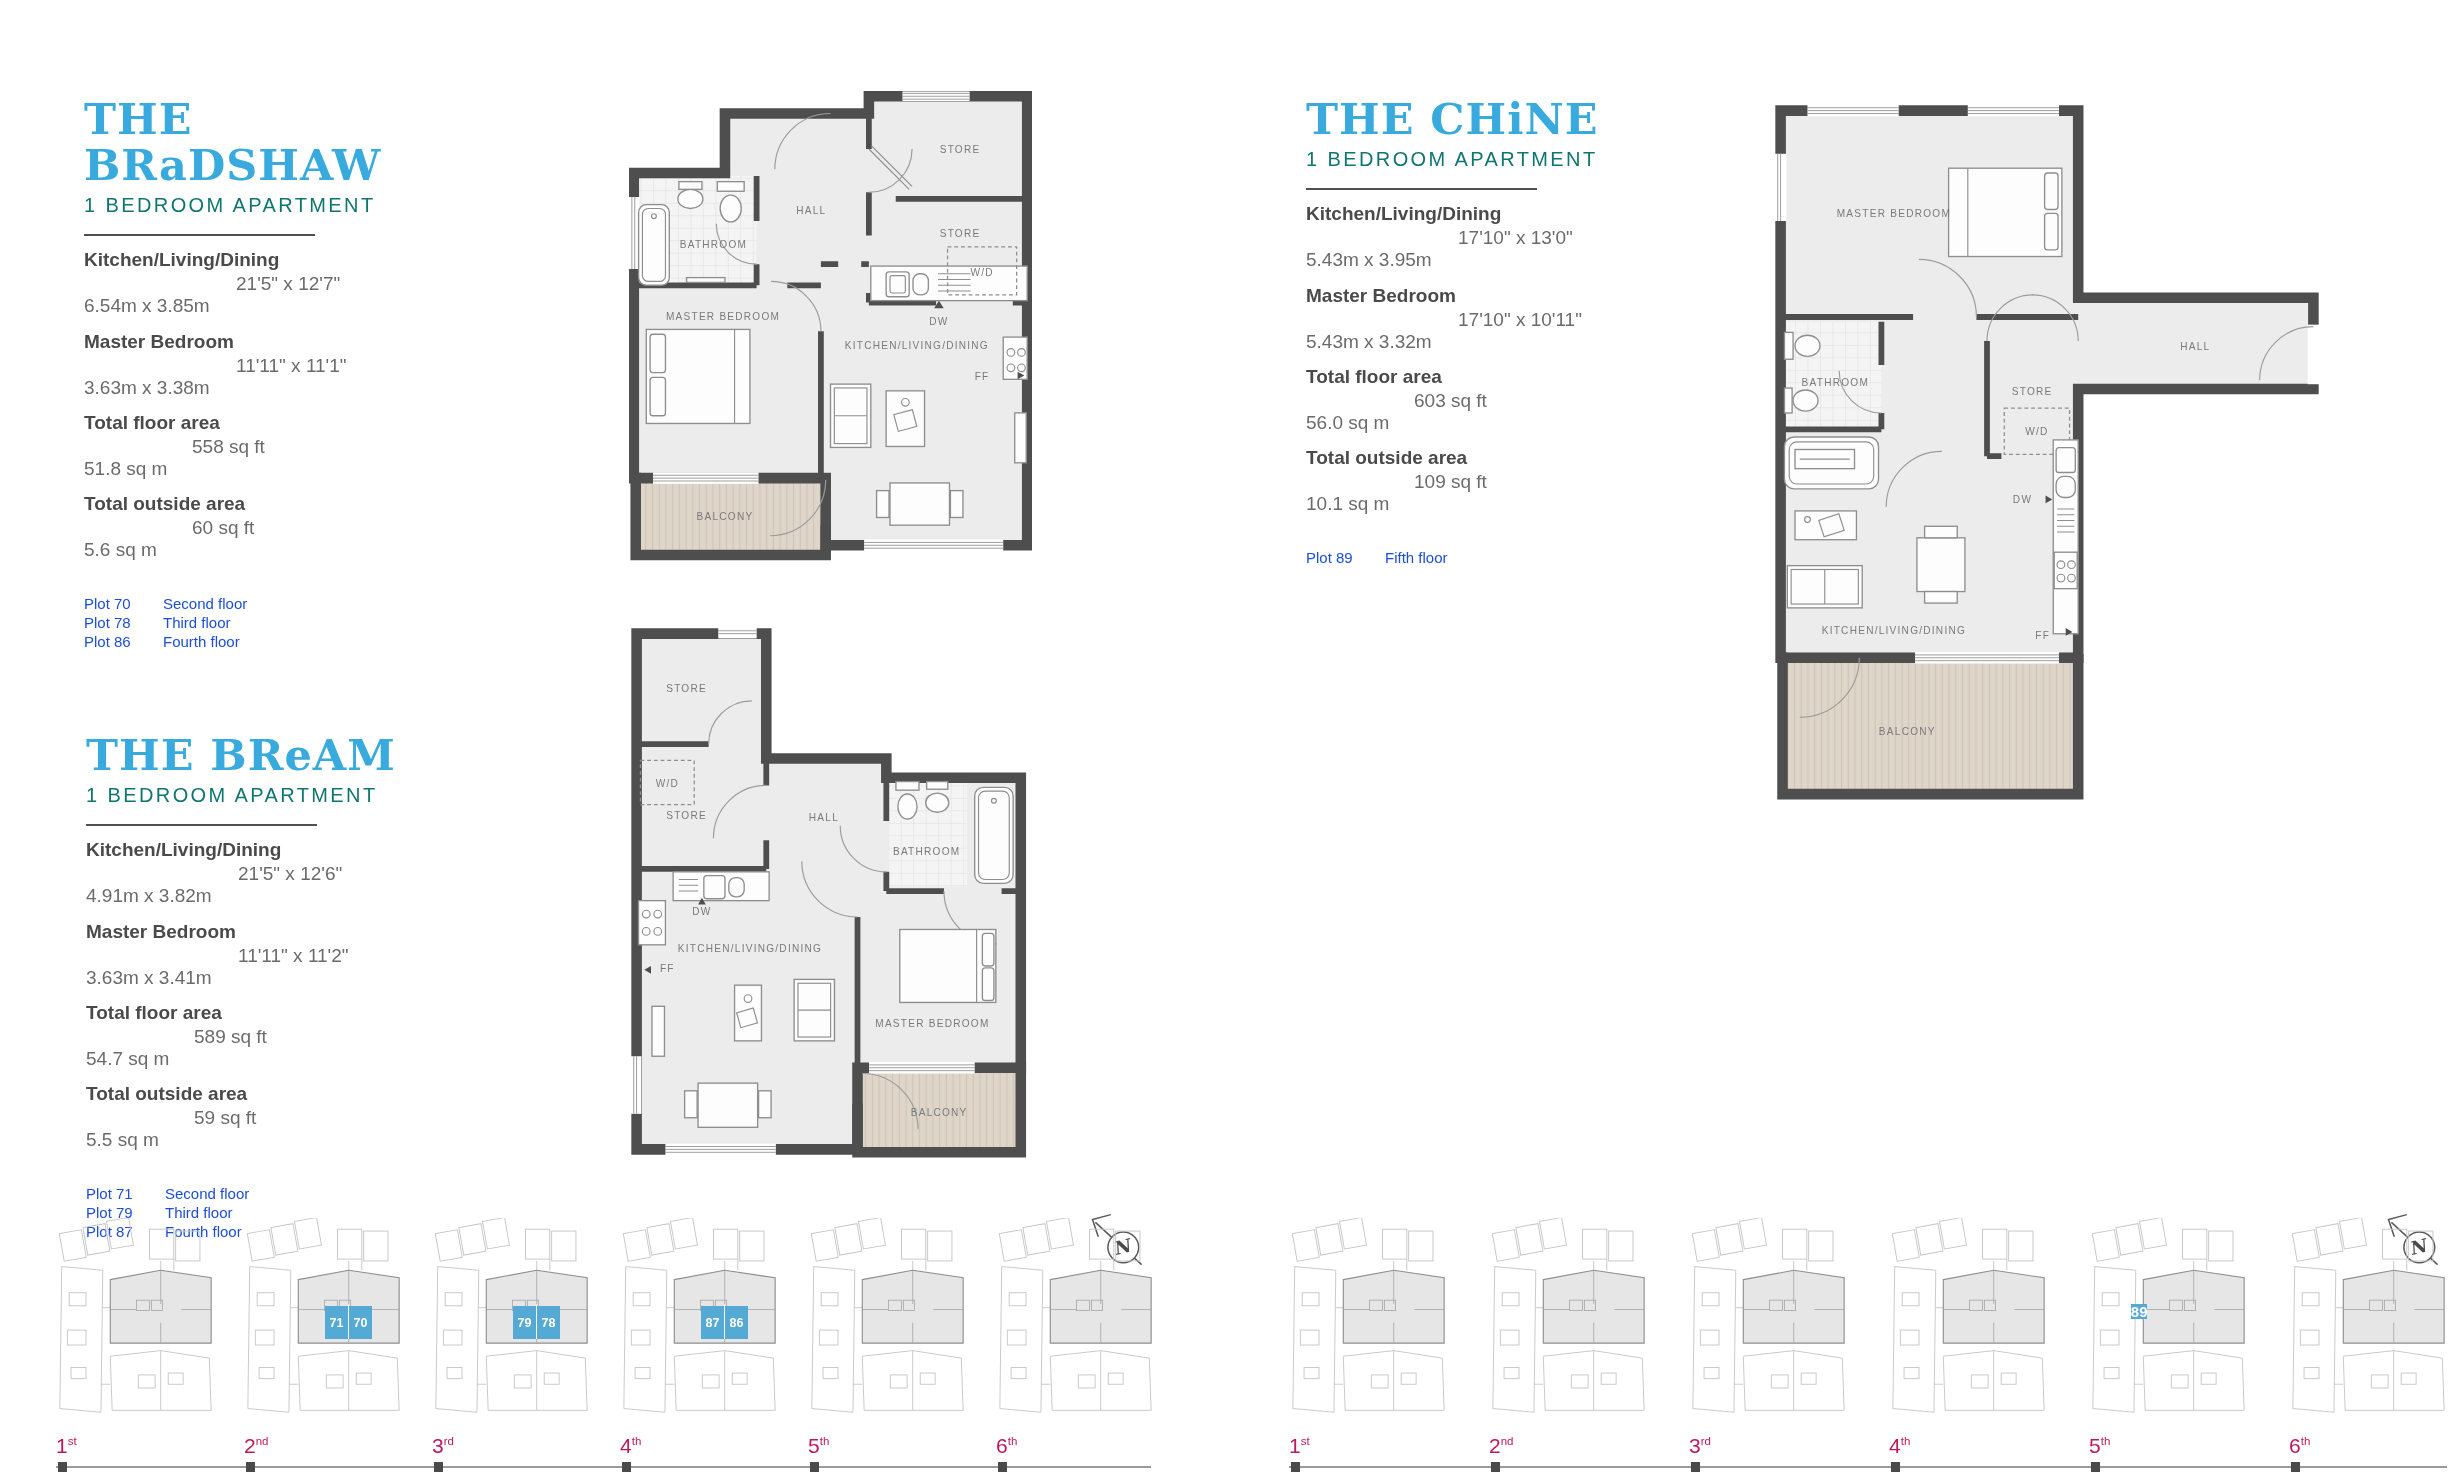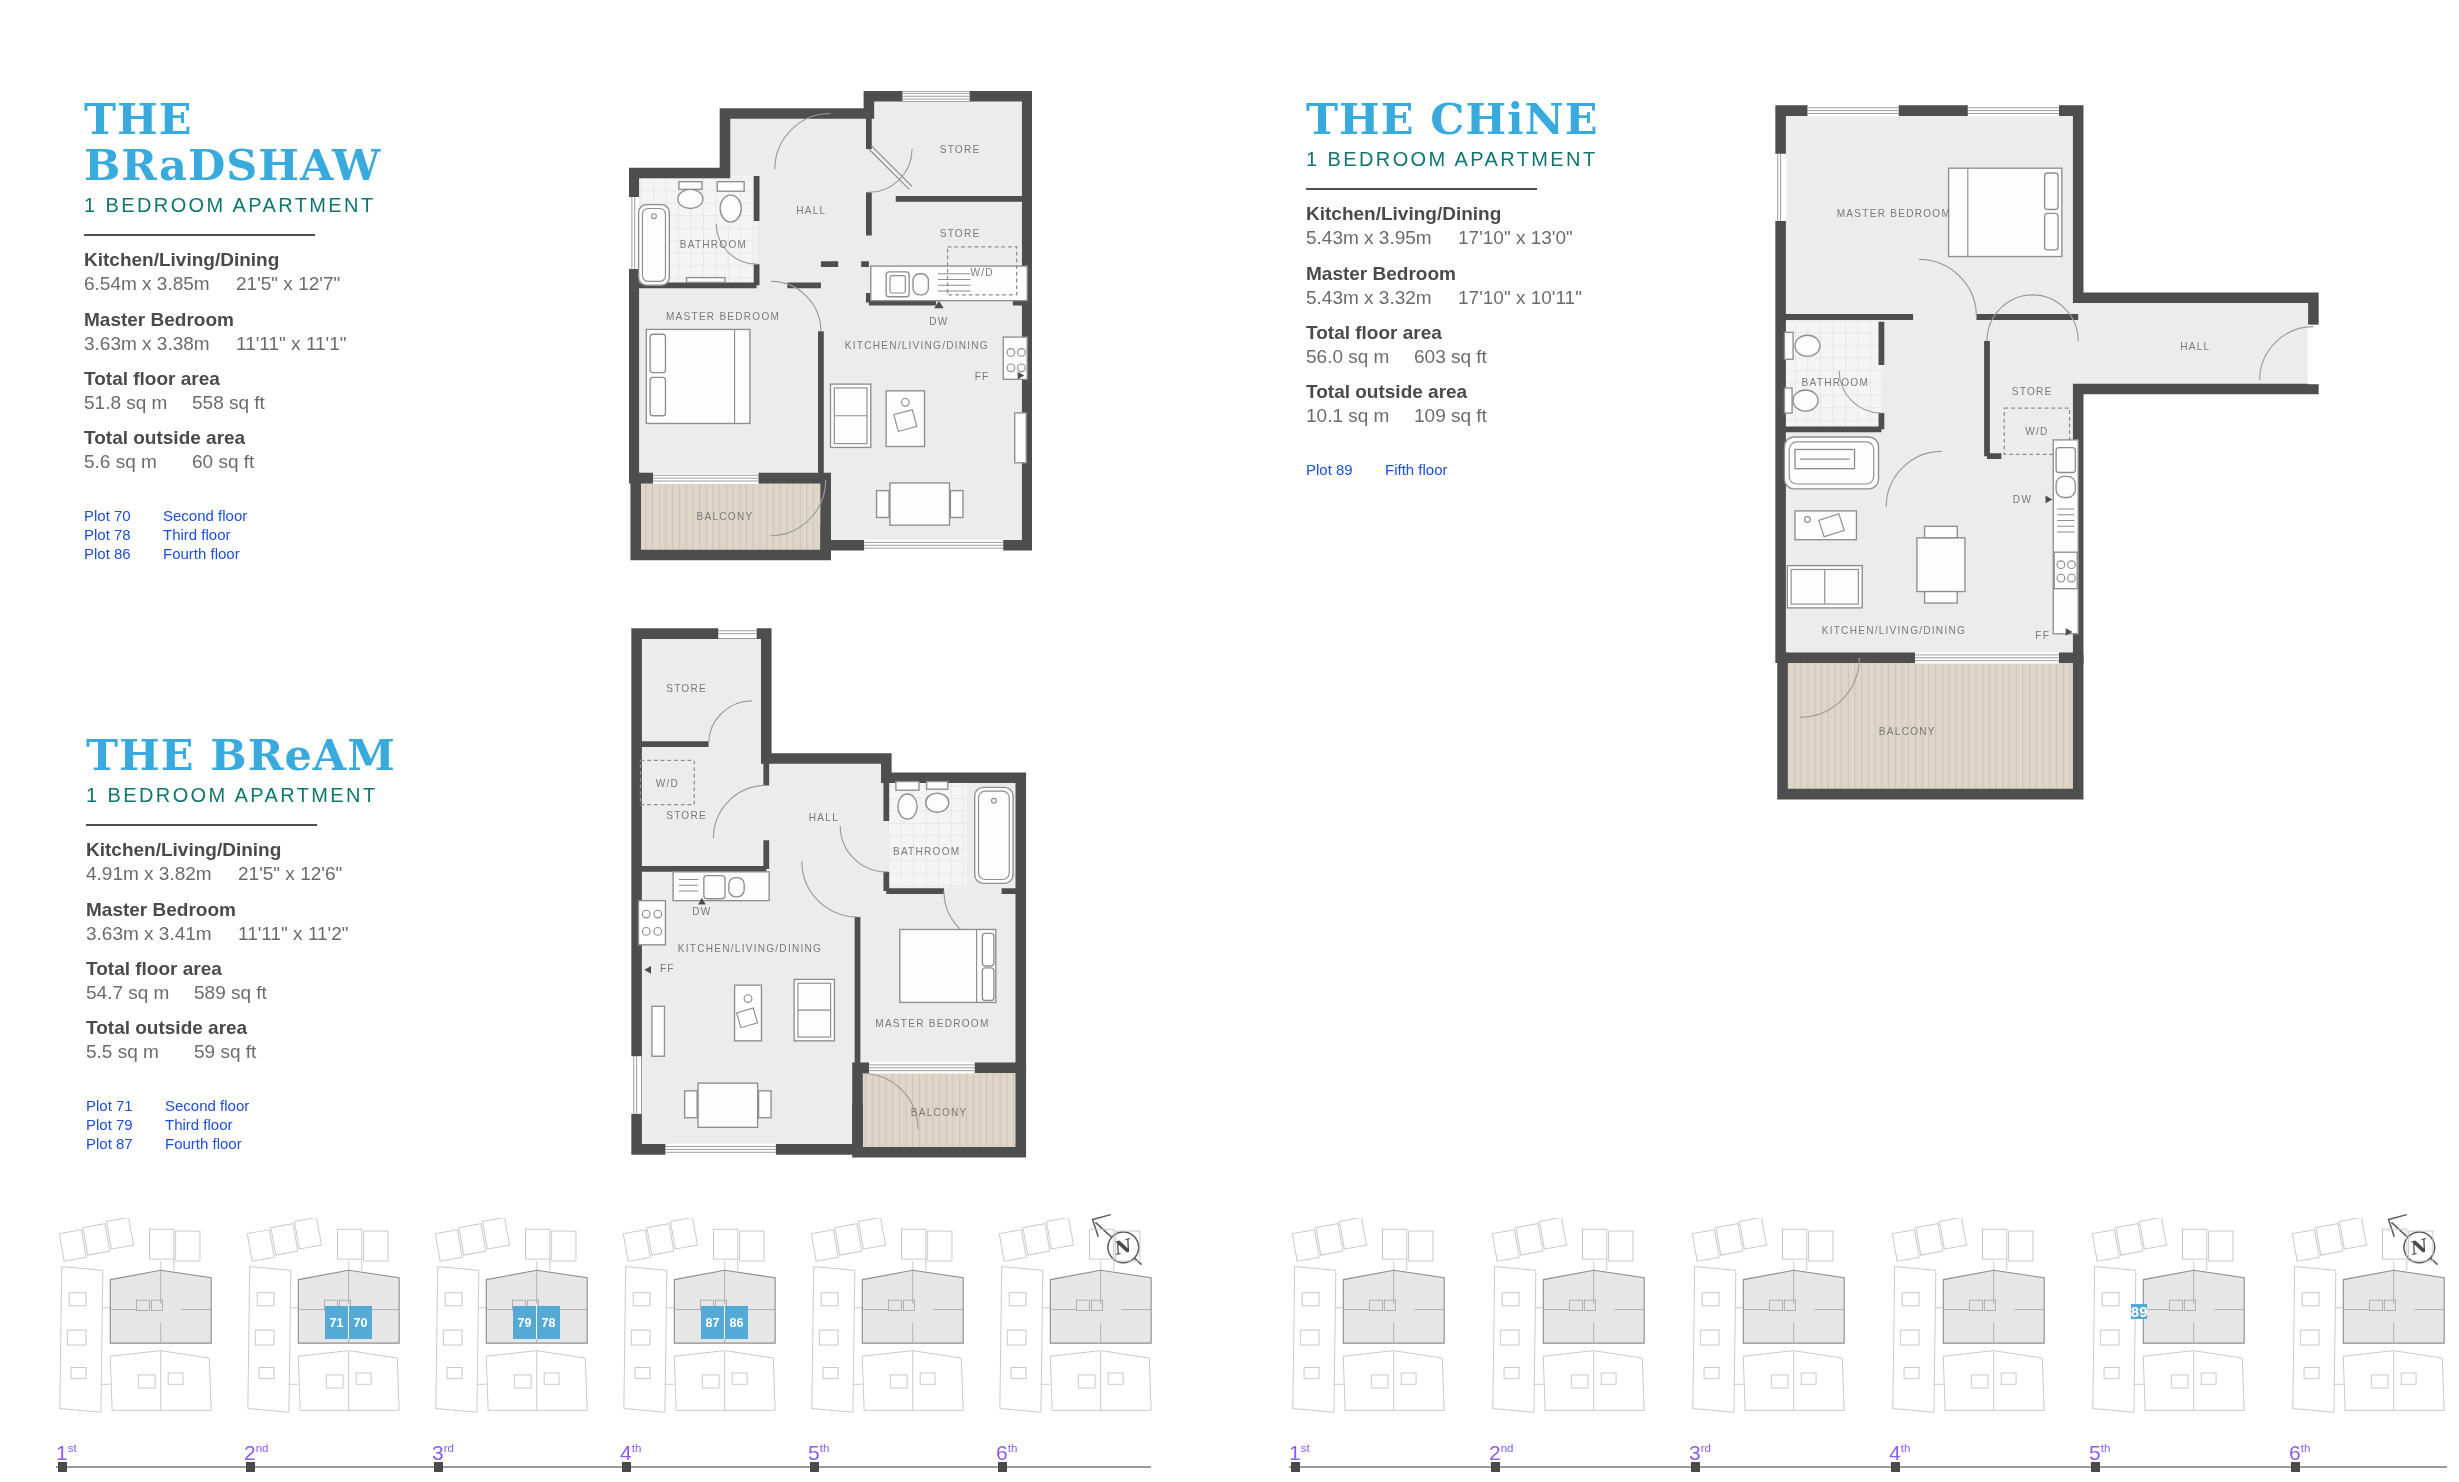"5.43m x 3.95m" .spec-vals .metric { margin-top: none -> 22px }
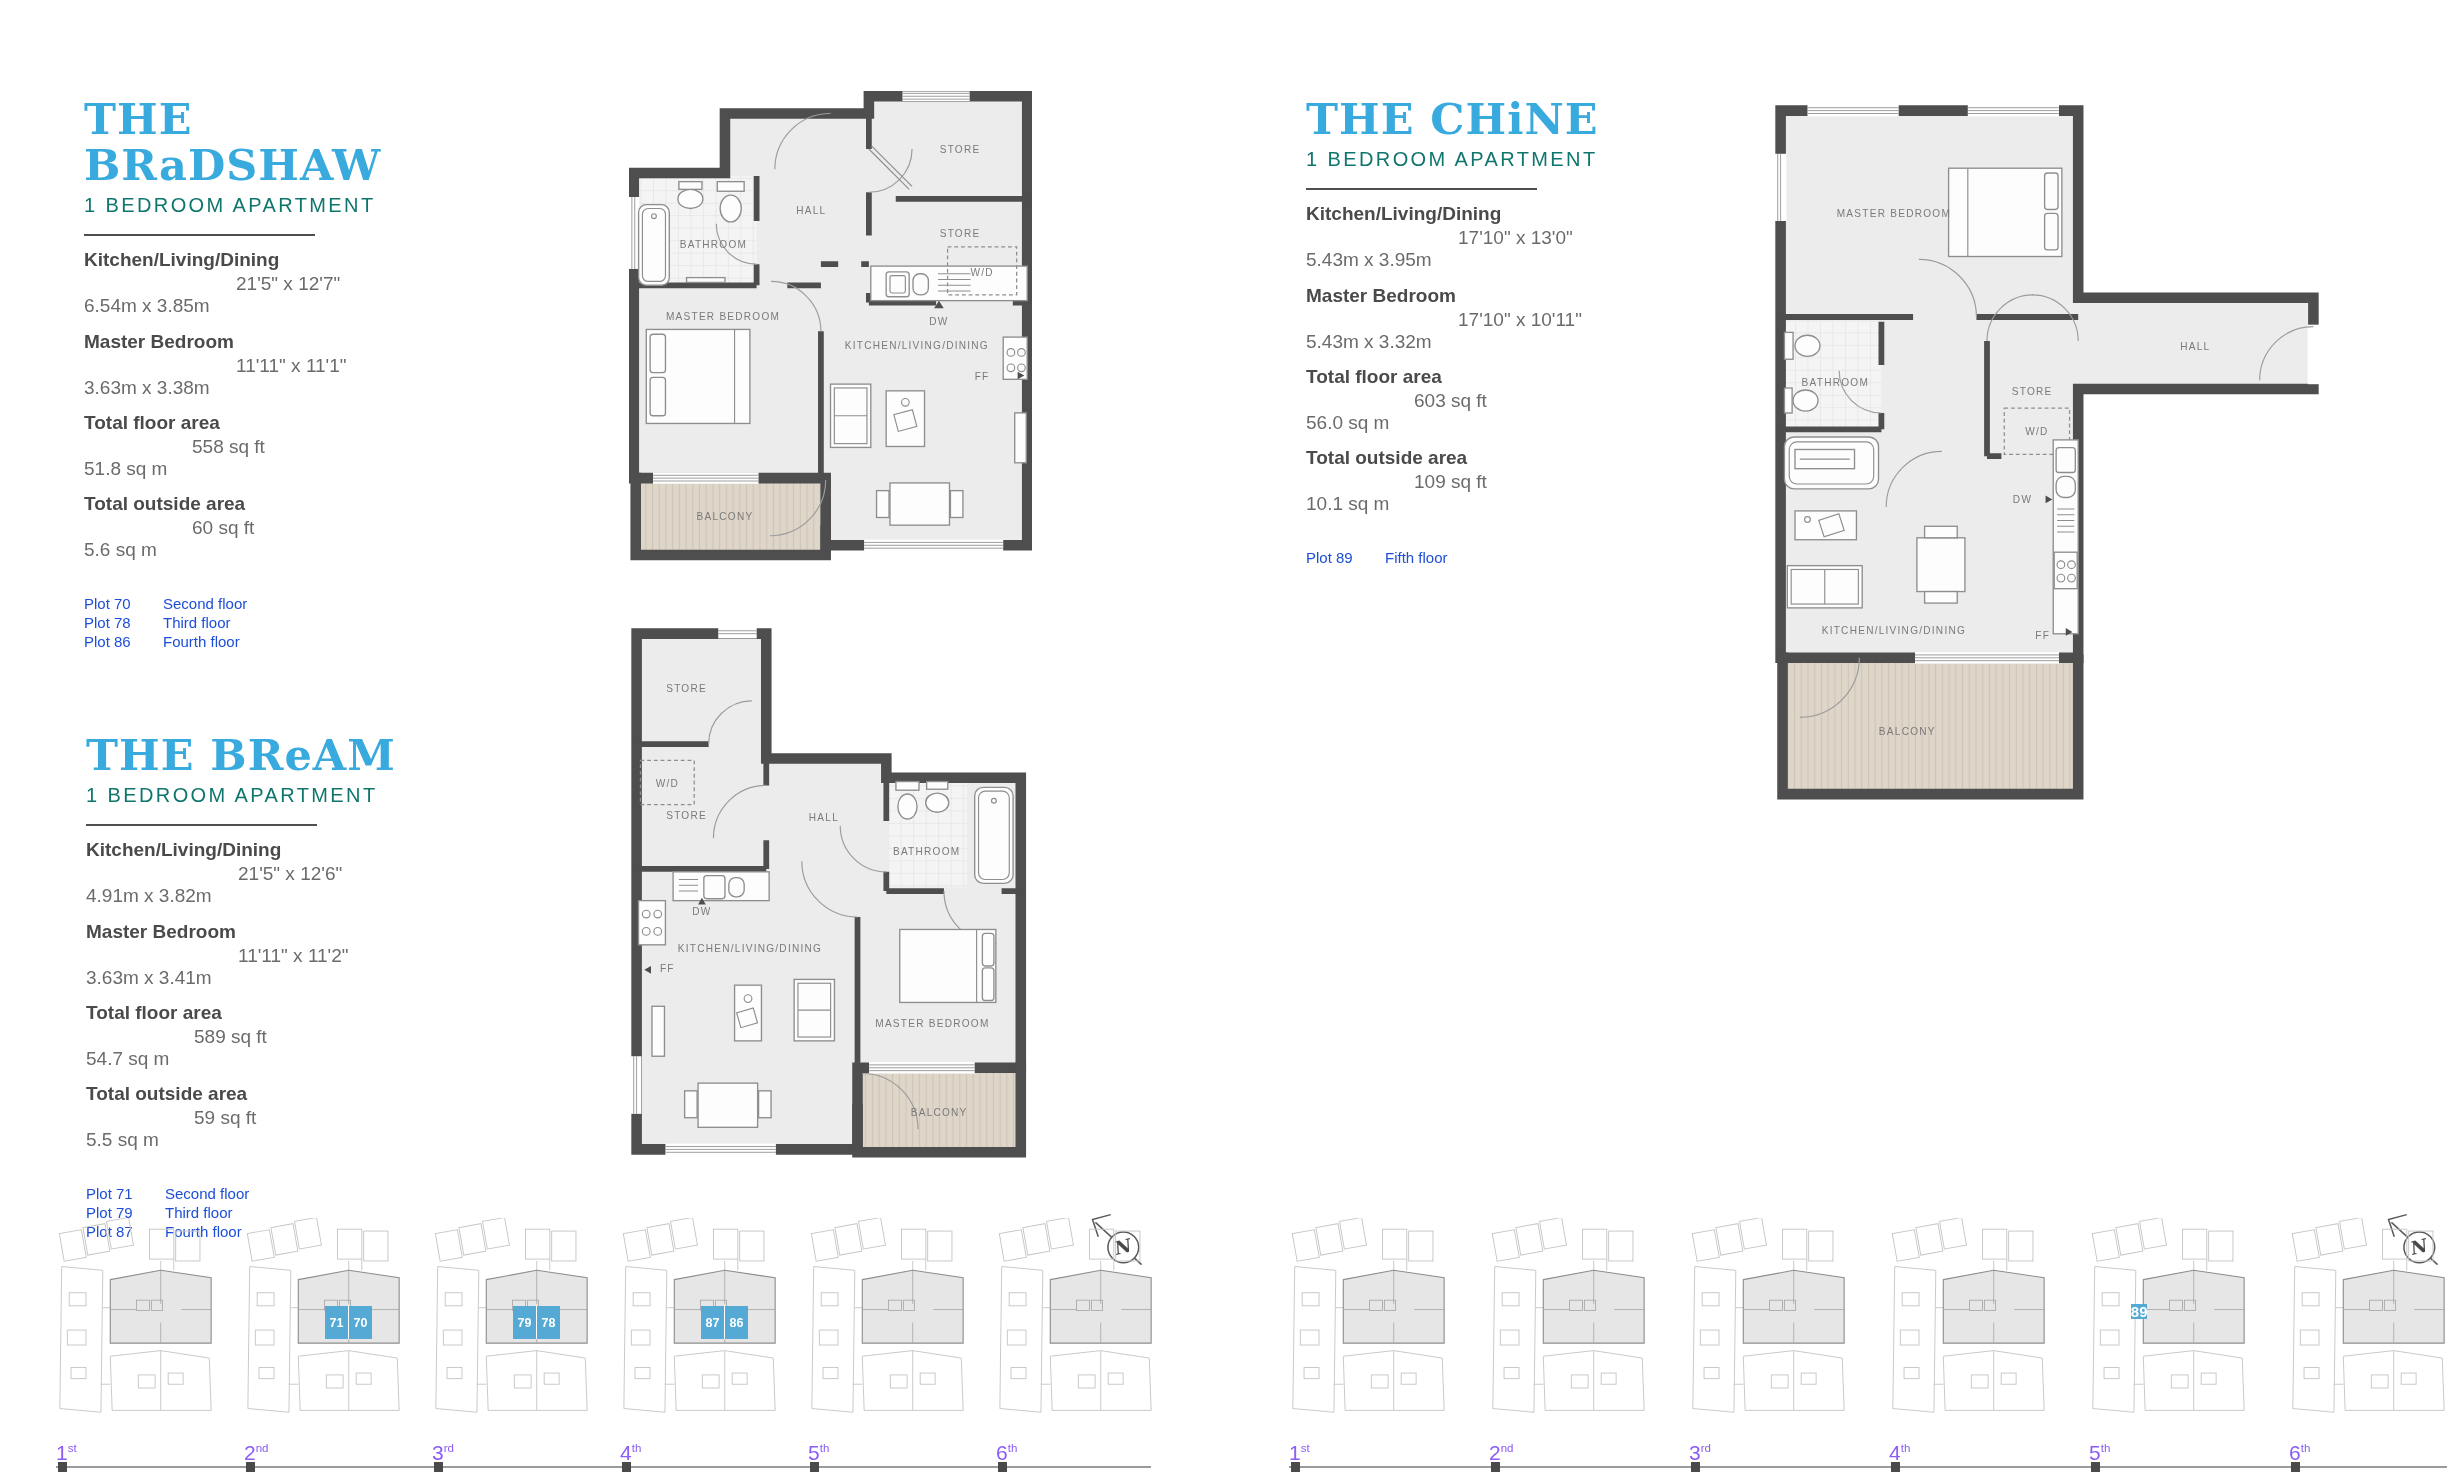"1st" .floor-label { color: #8b5cf6 -> #be185d; margin-top: 25px -> 18px }
